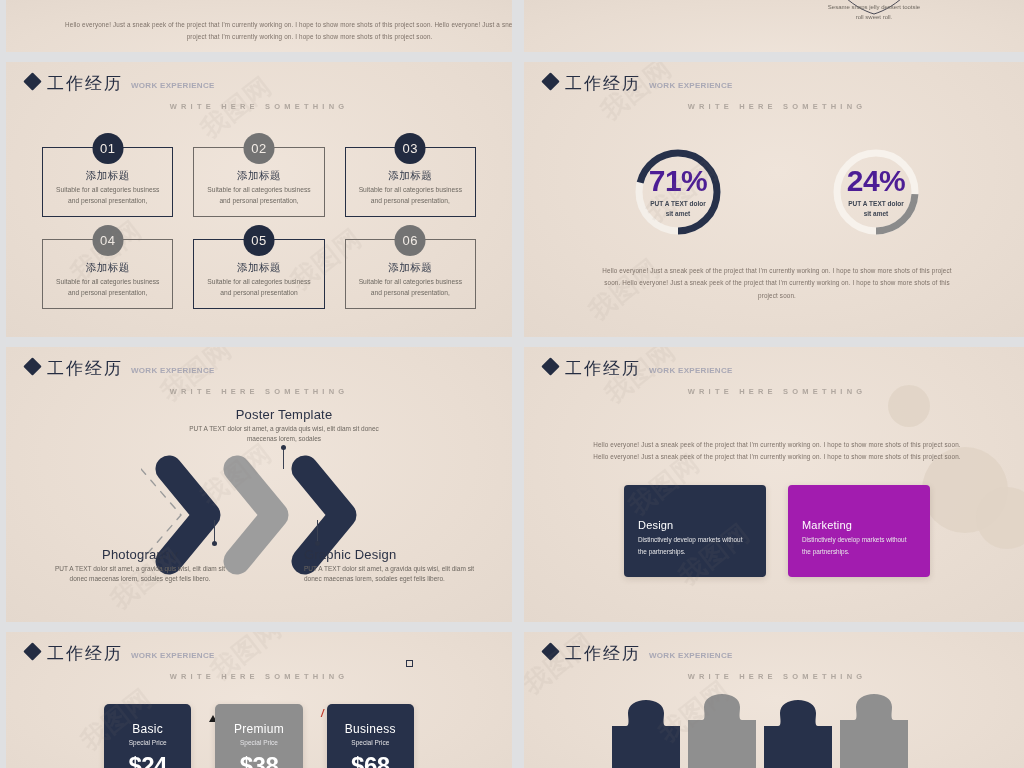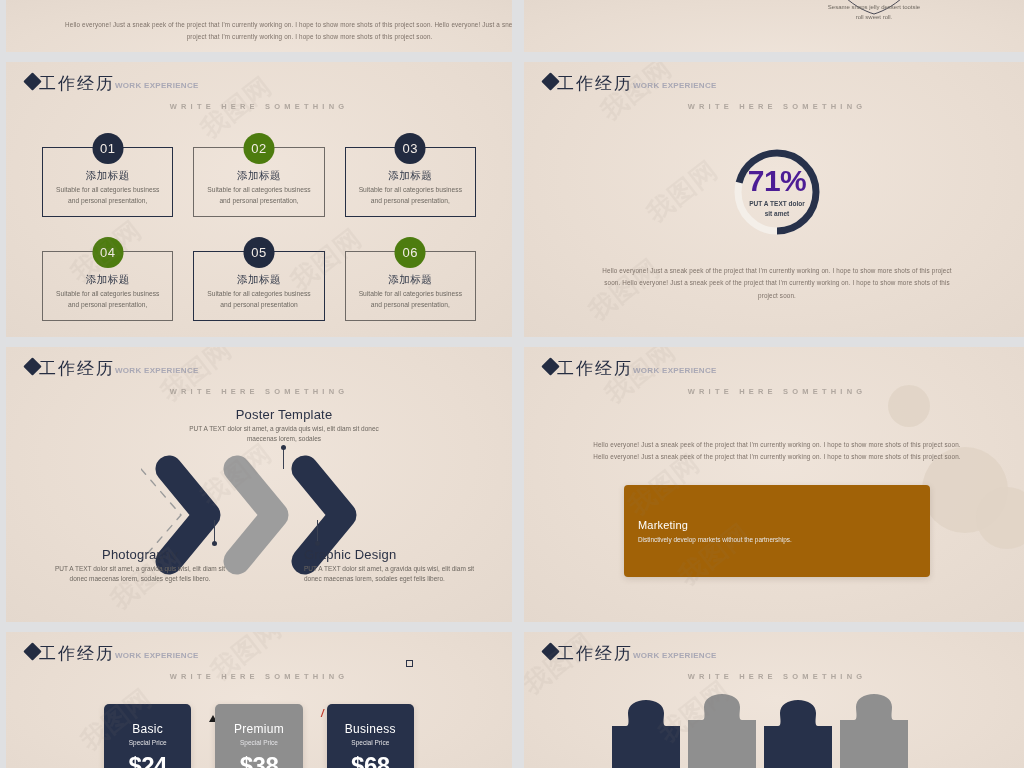"工作经历" .head { gap: none -> 8px }
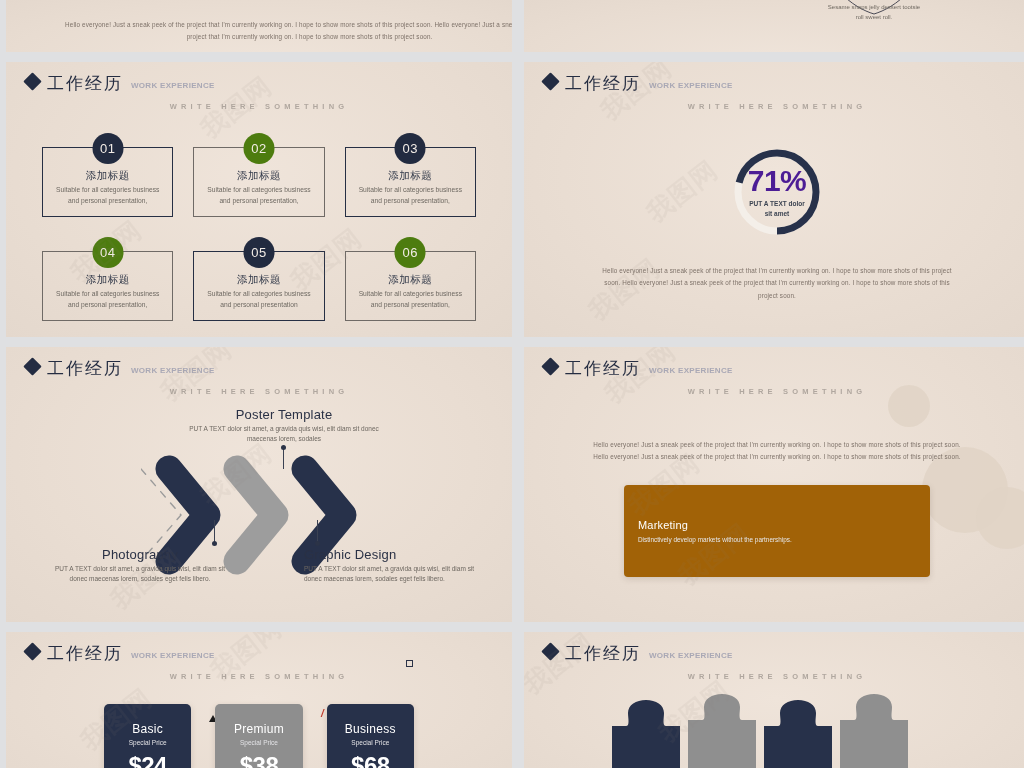"01" .boxgrid { gap: 34px 20px -> 22px 20px }
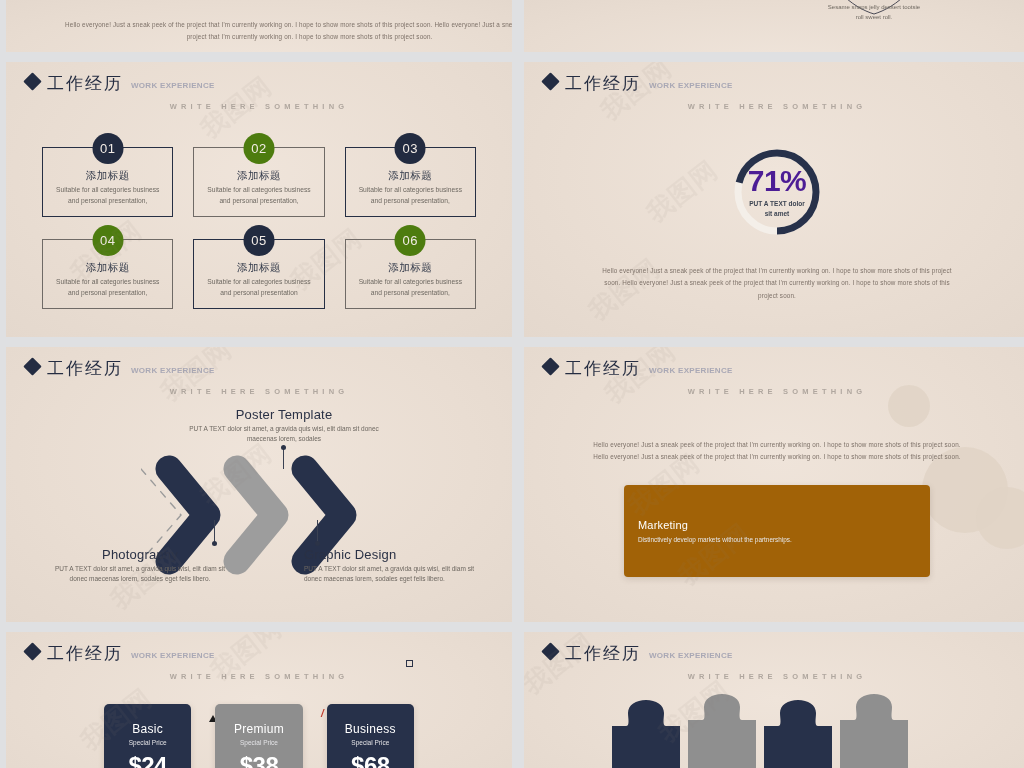"02" .bubble.gray { background: #4d7c0f -> #737373 }
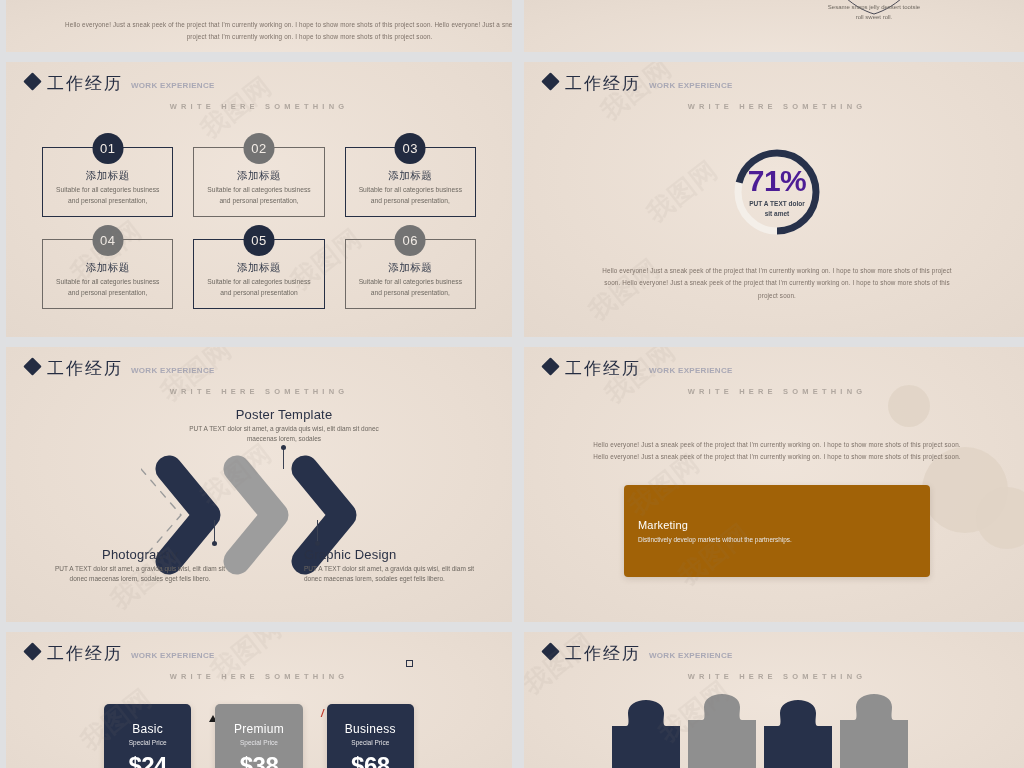"24%" div.donut { html: none -> <div> <svg> <circle></circle> <circle></circle> </svg> <div> <div>24%</div> <div> <span>PUT A TEXT dolor</span><br> <span>sit amet</span> </div> </div> </div> }
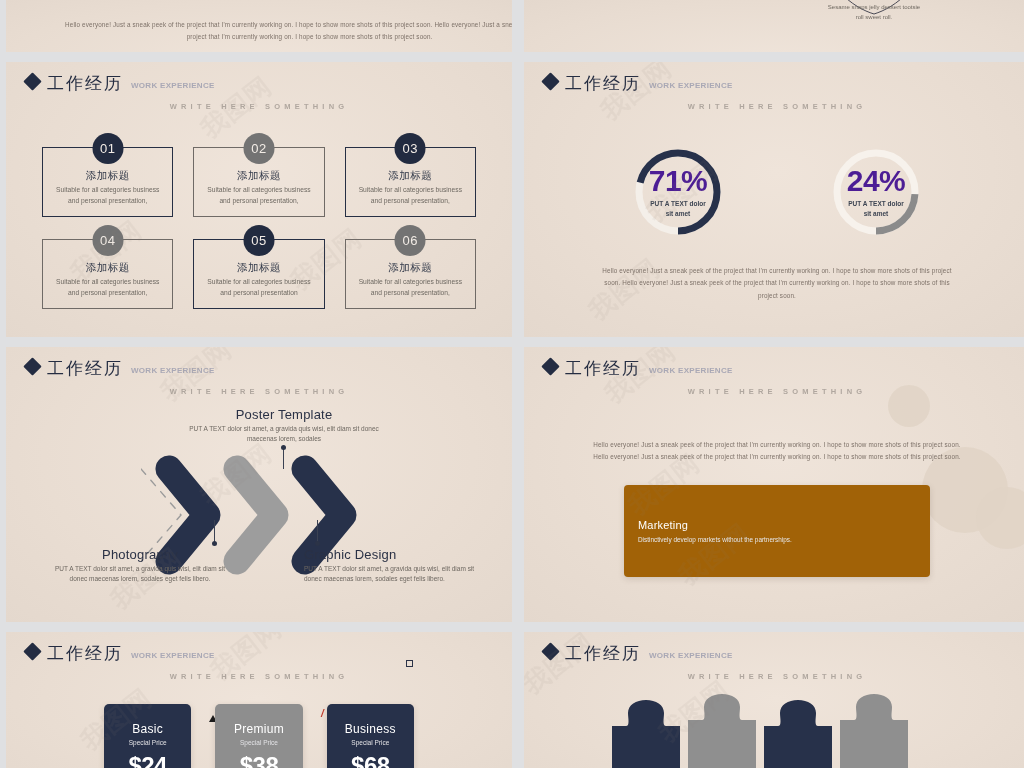"Design" div.card { html: none -> <div> <div>Design</div> <div>Distinctively develop markets without the partnerships.</div> </div> }
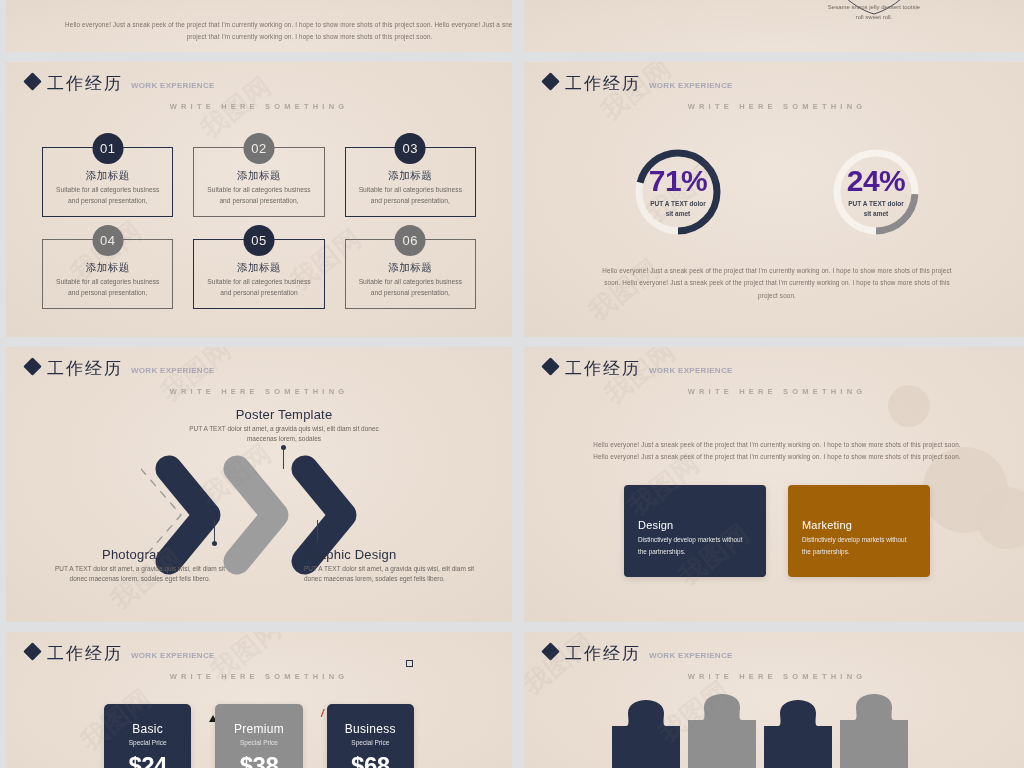"Marketing" .card.gray { background: #a16207 -> #a21caf }
